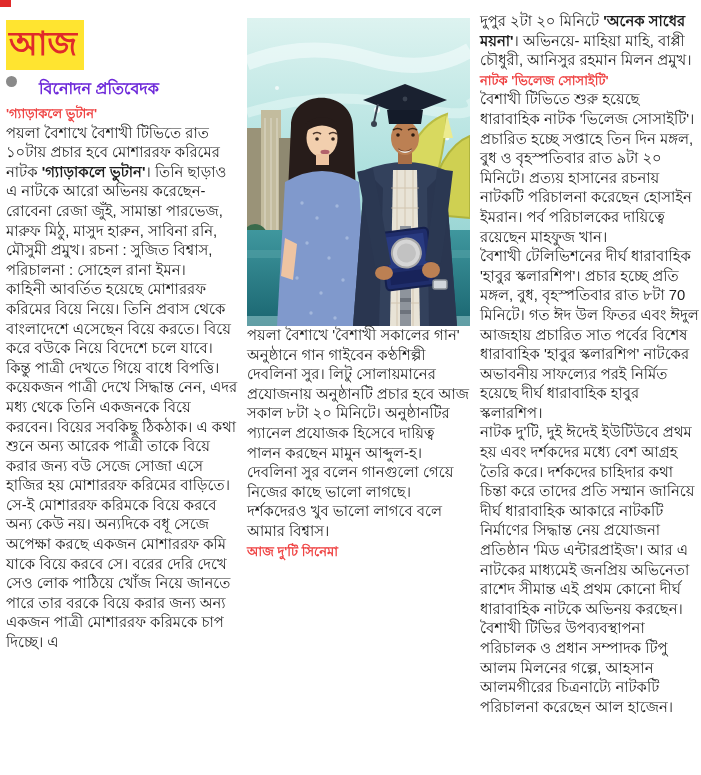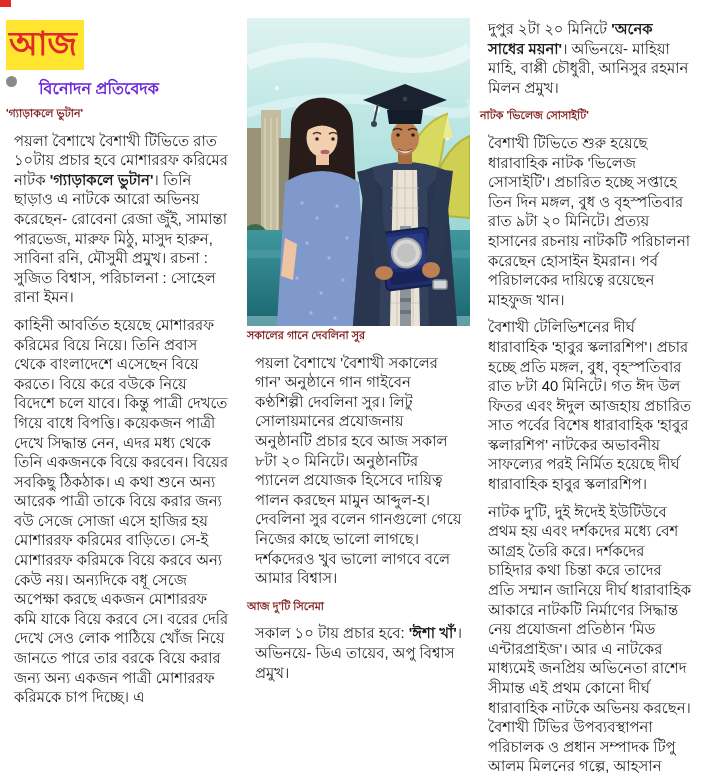"দুপুর ২টা ২০ মিনিটে 'অনেক" .body { margin: 8px -> 0 }
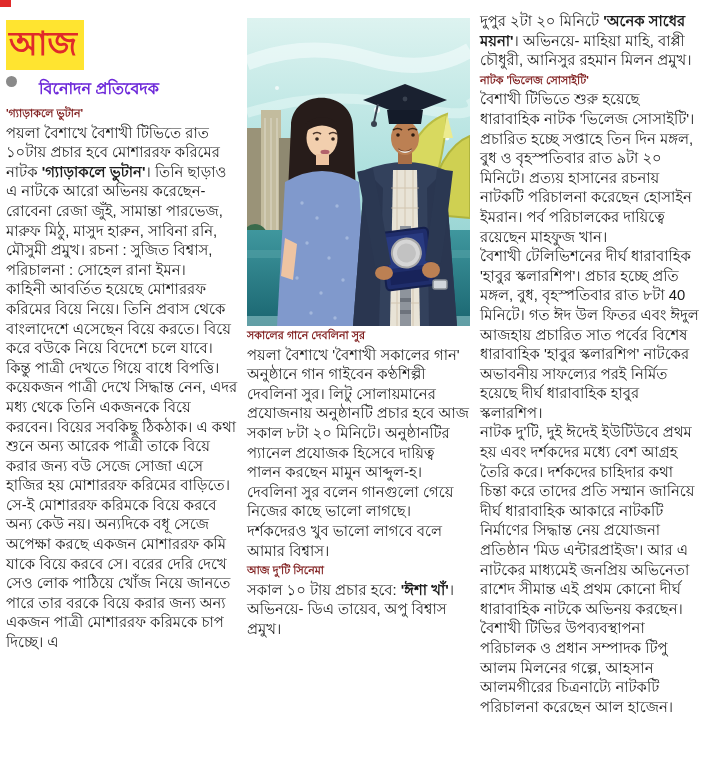"নাটক 'ভিলেজ সোসাইটি'" .subhead { color: #7f1d1d -> #ef4444; font-size: 11px -> 13px }
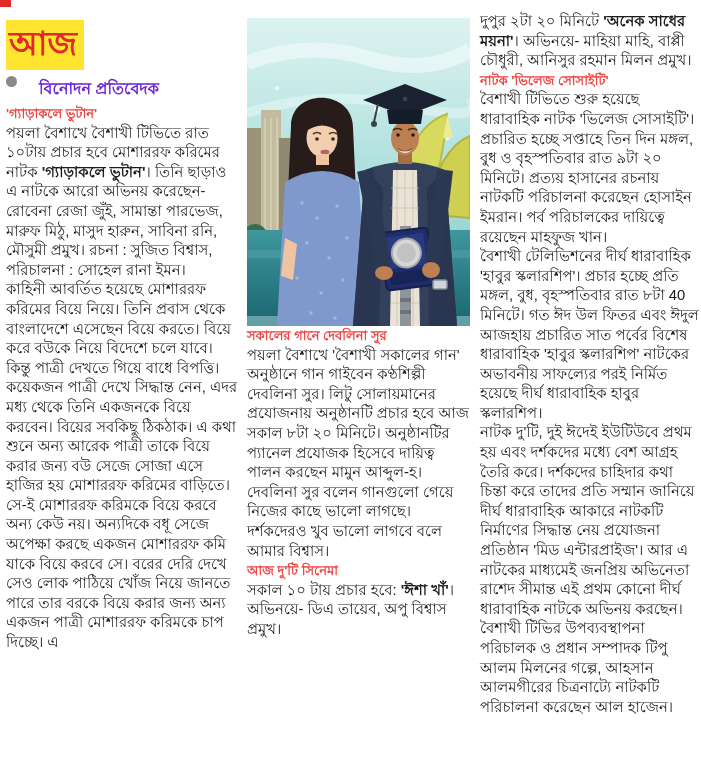"বৈশাখী টেলিভিশনের দীর্ঘ ধারাবাহিক 'হাবুর" p.body { text: 40 -> 70 }
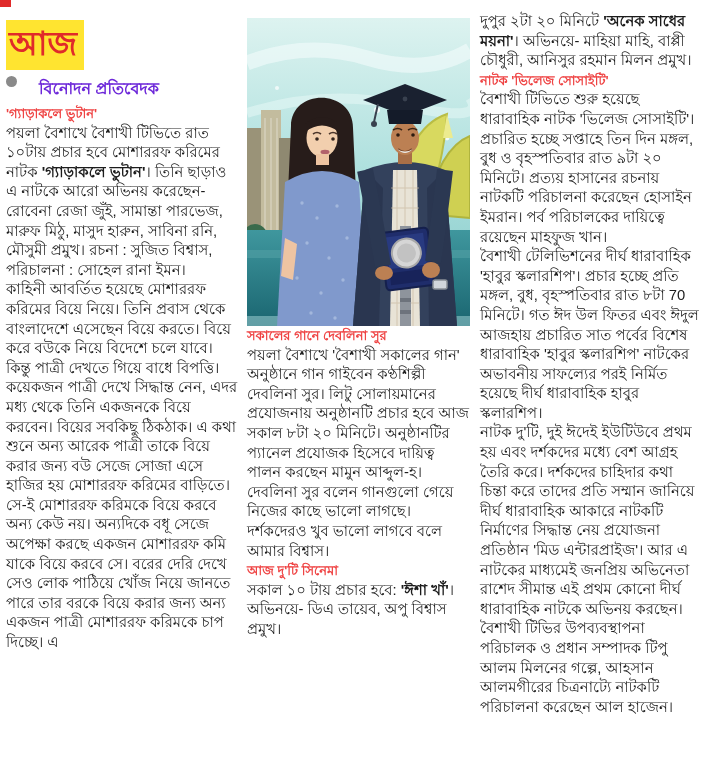"সকালের গানে দেবলিনা সুর" div.subhead { html: <div>সকালের গানে দেবলিনা সুর</div> -> none }
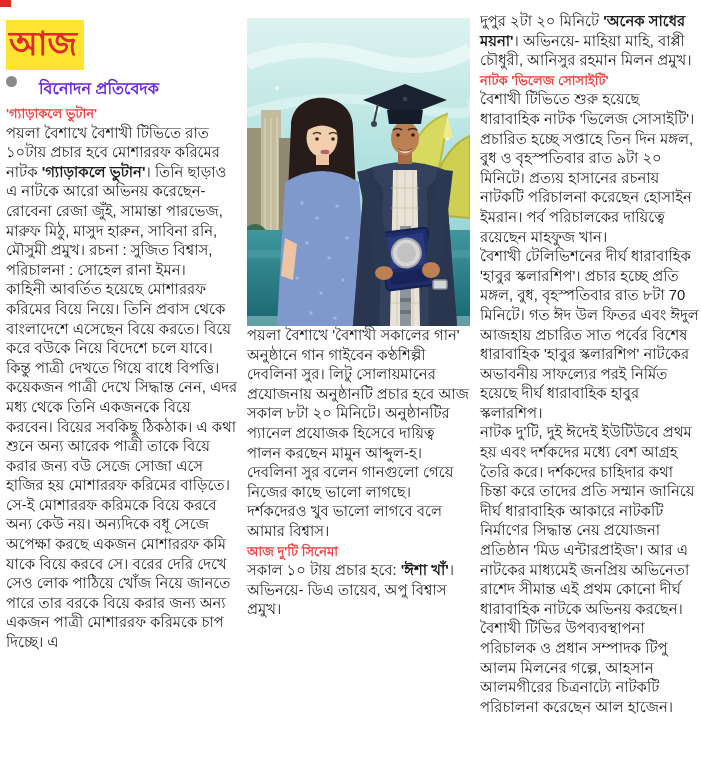"সকাল ১০ টায় প্রচার হবে:" p.body { html: <p><span>সকাল ১০ টায় প্রচার হবে: </span><span>'ঈশা খাঁ'</span><span>। অভিনয়ে- ডিএ তায়েব, অপু বিশ্বাস প্রমুখ।</span></p> -> none }
